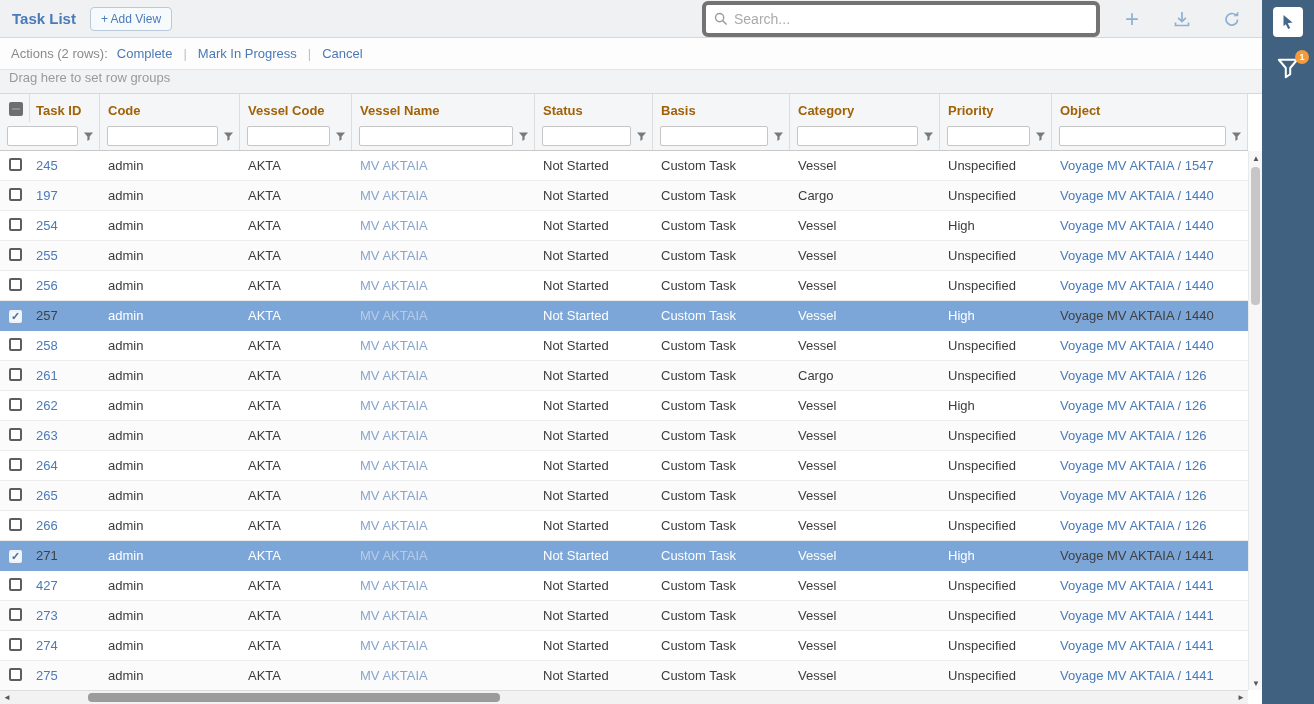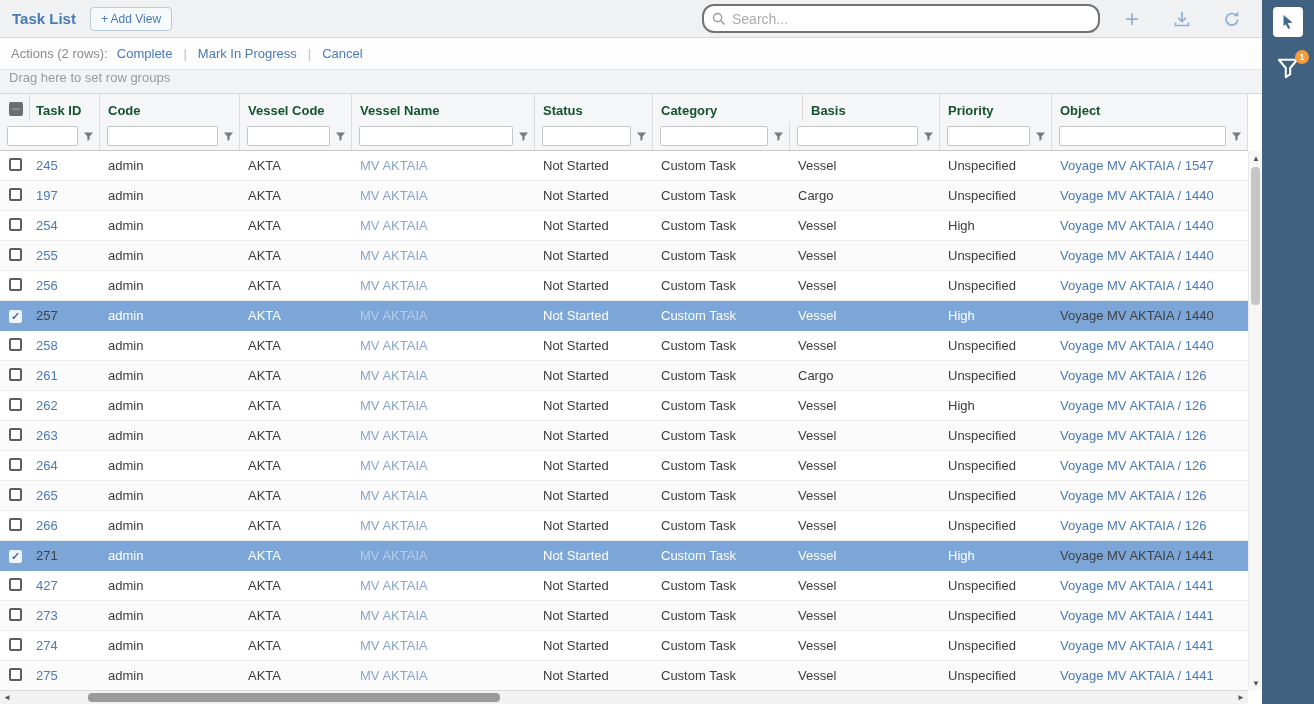"Search..." .searchbox { border: 2px solid #737373 -> 4px solid #737373; border-radius: 12px -> 6px; height: 29px -> 36px }
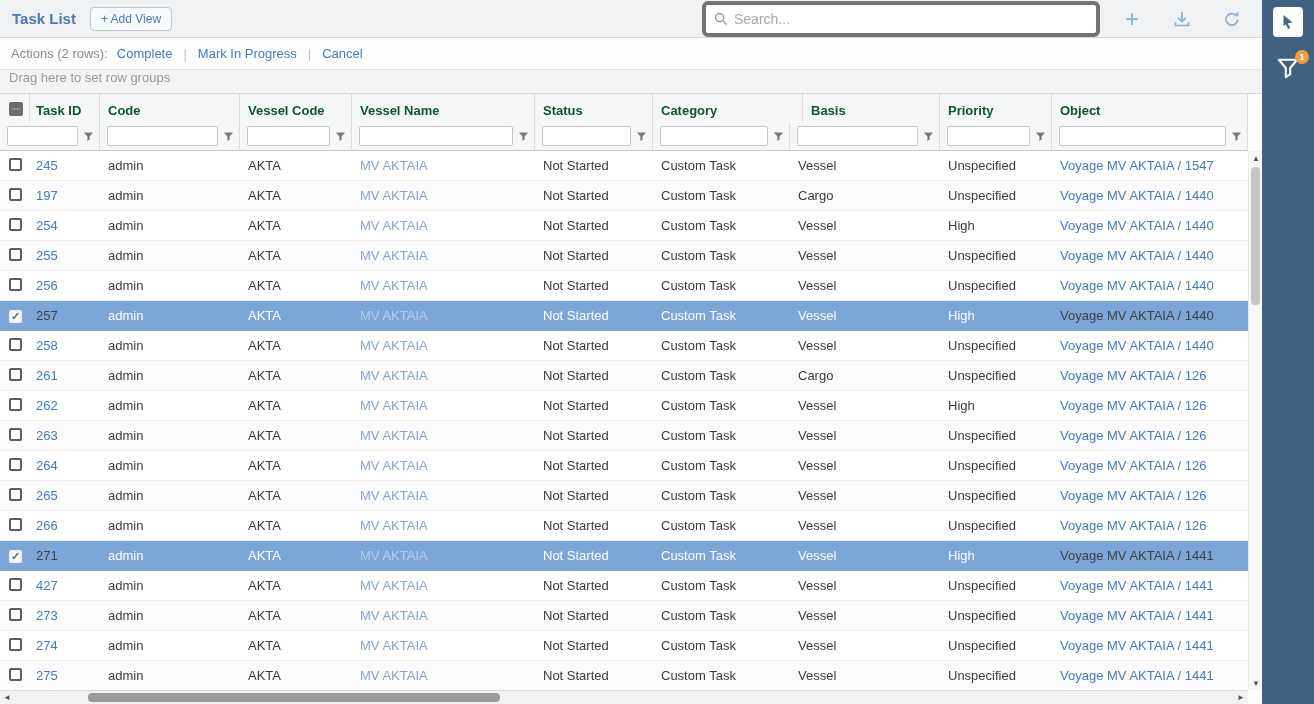"Task ID" .ghead .hcell { color: #14532d -> #a16207 }
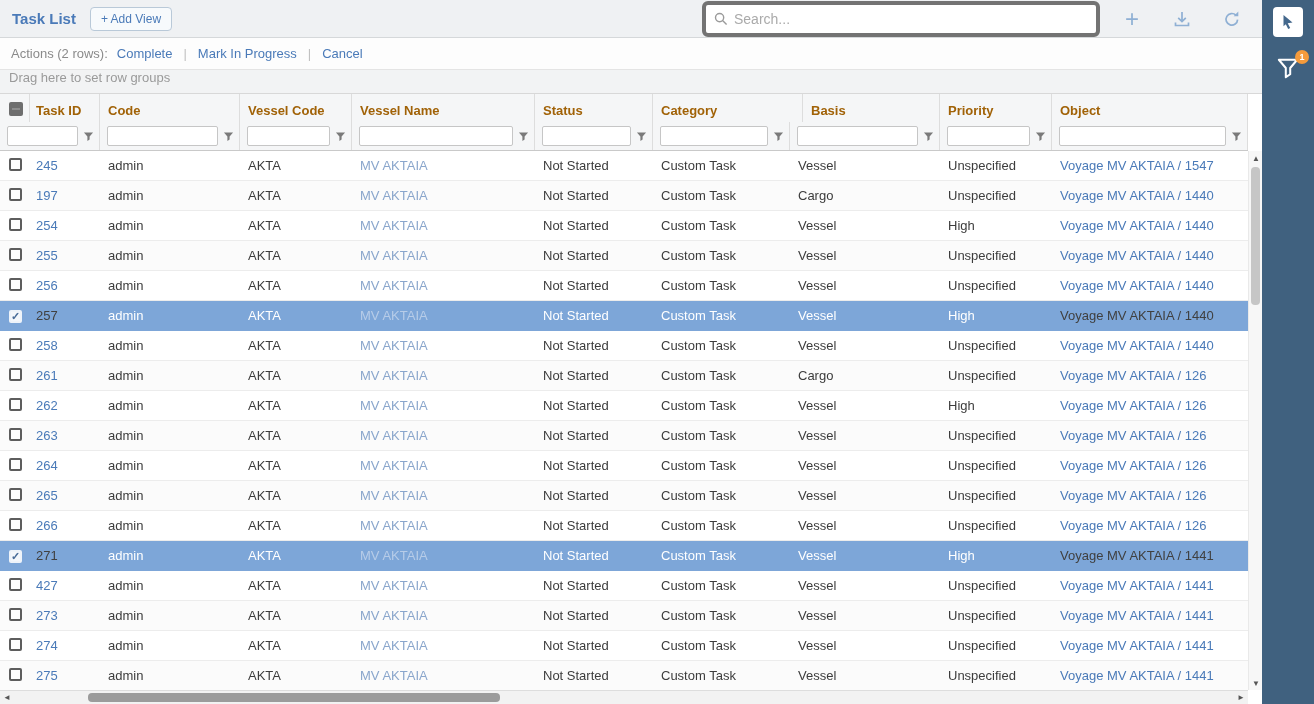"Category" div.hcell { order: before "Basis" -> after "Basis" }
